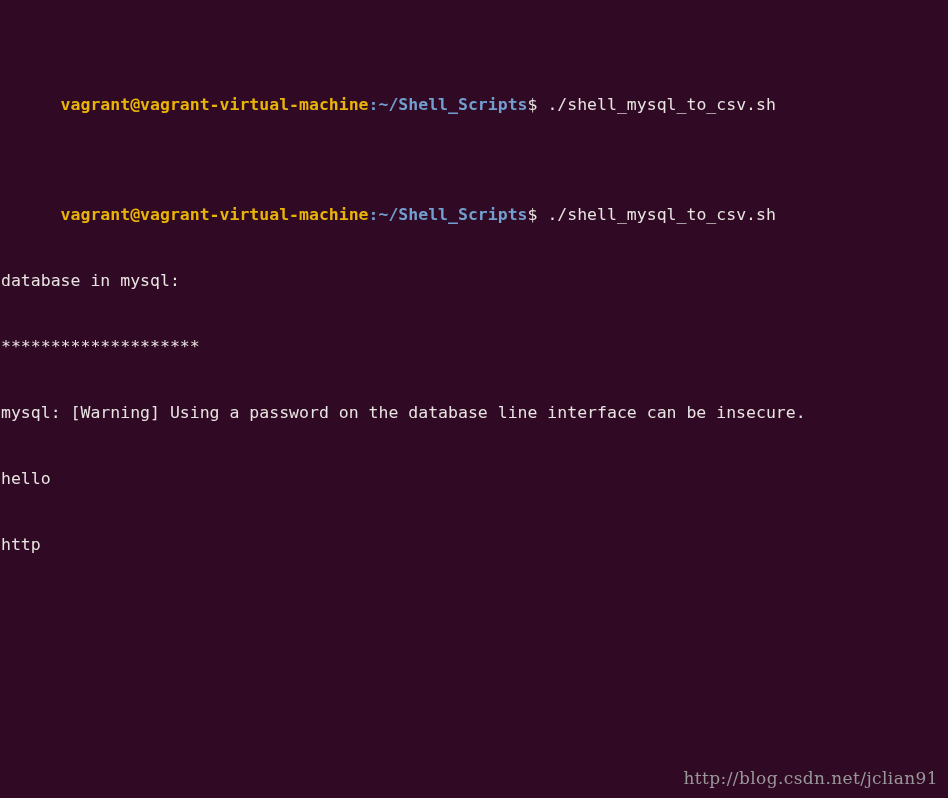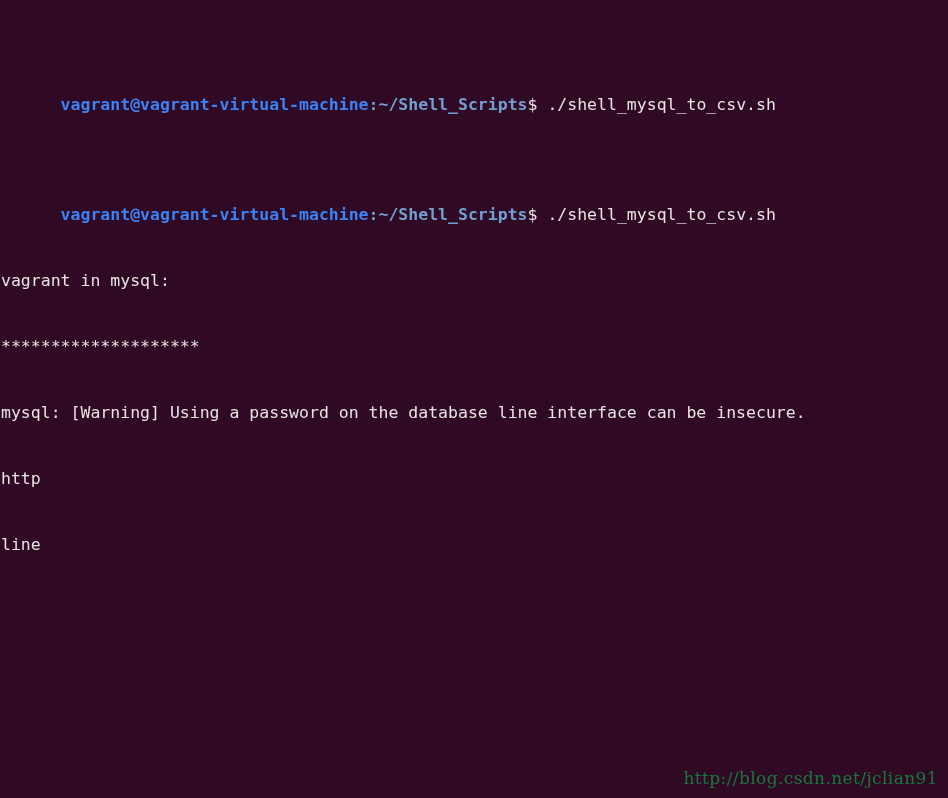"vagrant@vagrant-virtual-machine" .c-green { color: #3b82f6 -> #eab308 }
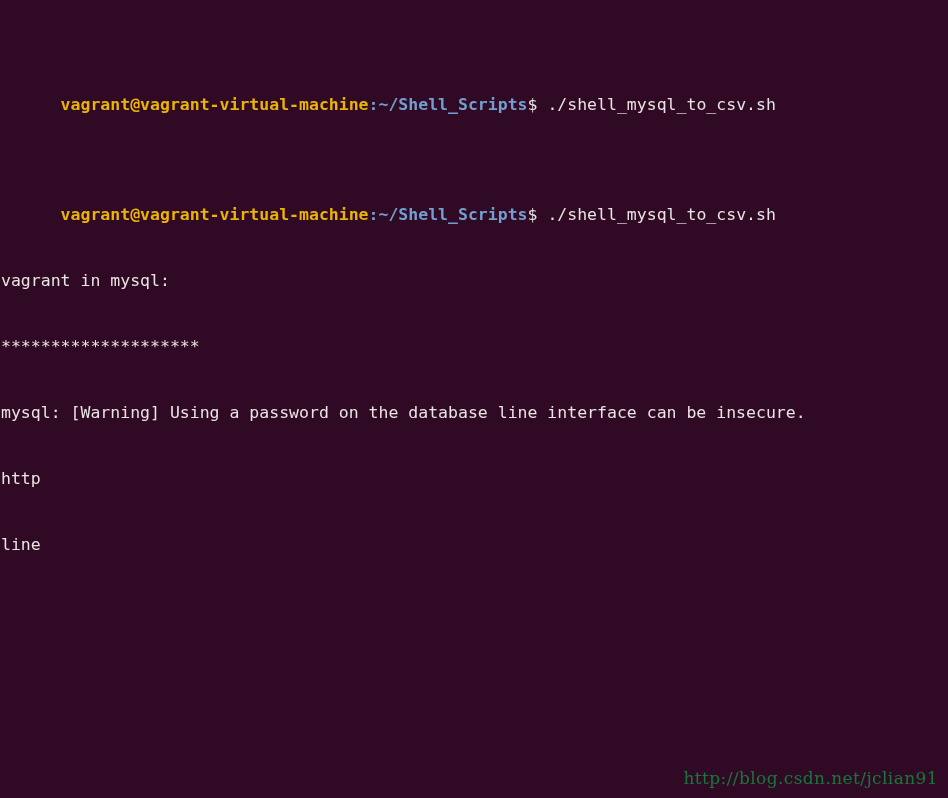"vagrant in mysql:" div.line { text: vagrant -> database }
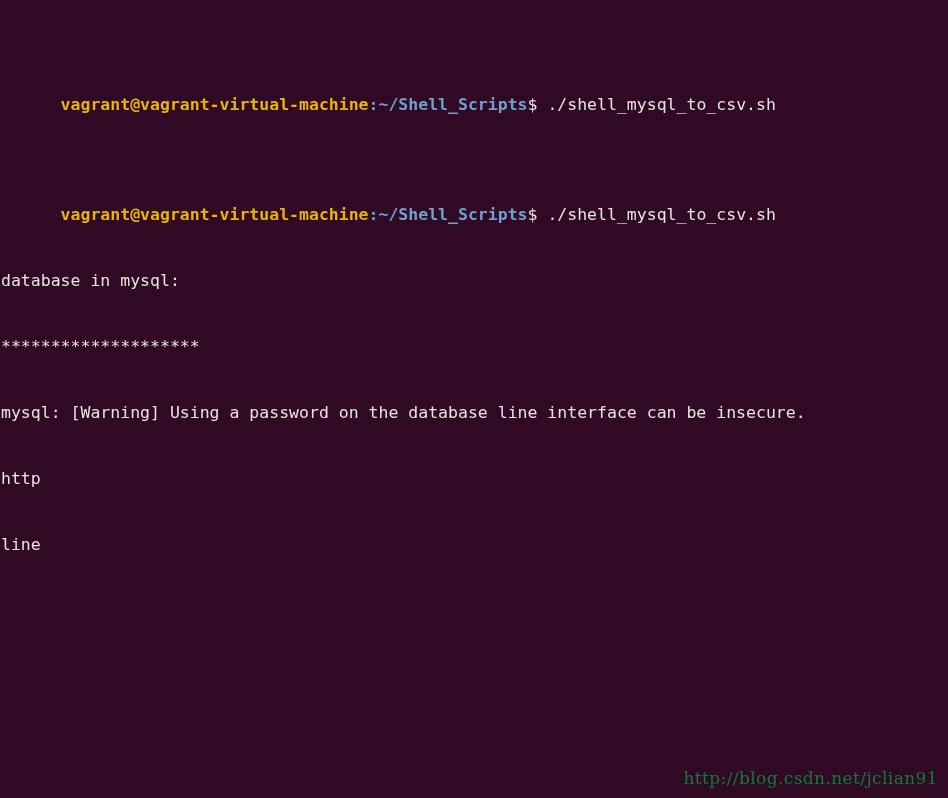"http" div.line { text: http -> hello }
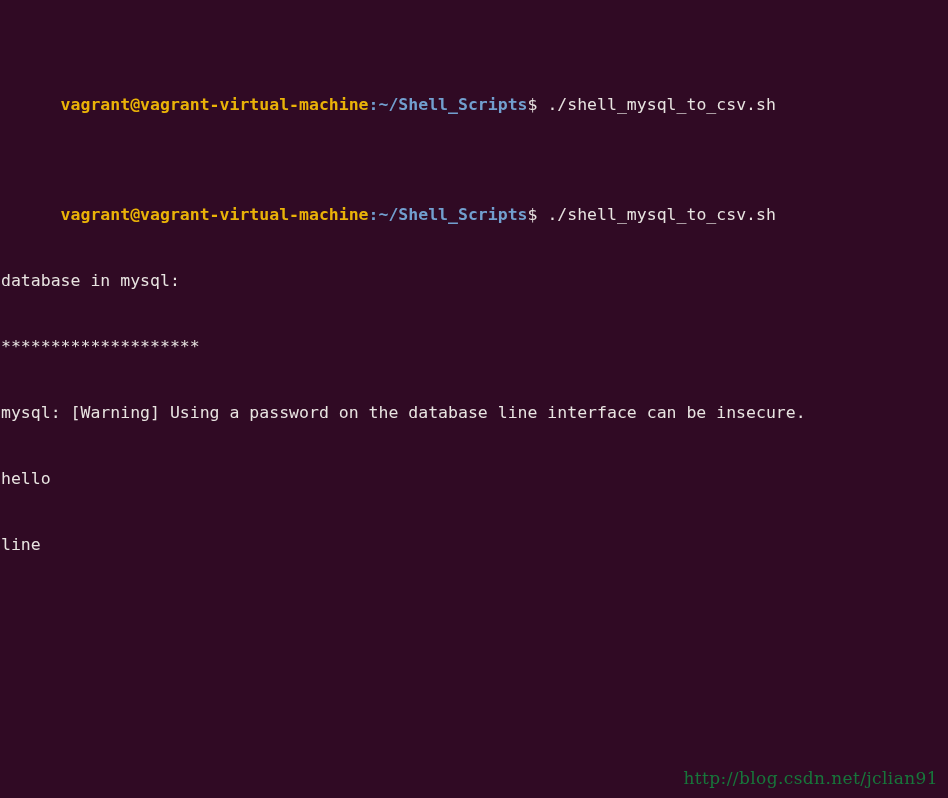"line" div.line { text: line -> http }
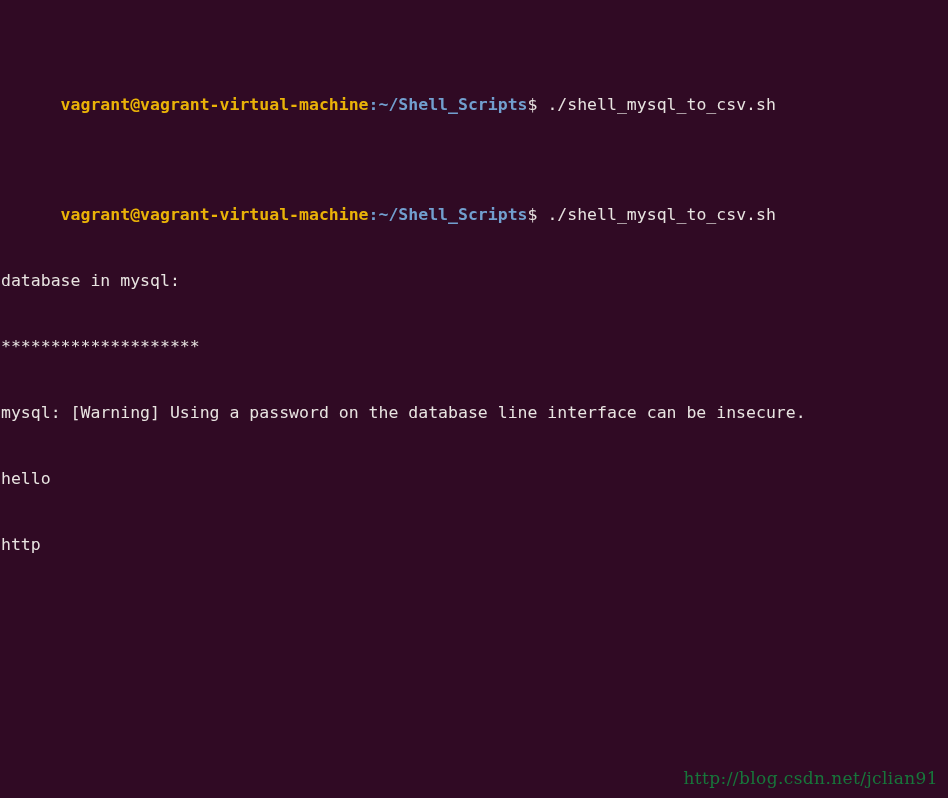"http://blog.csdn.net/jclian91" #watermark { color: #15803d -> #a3a3a3 }
